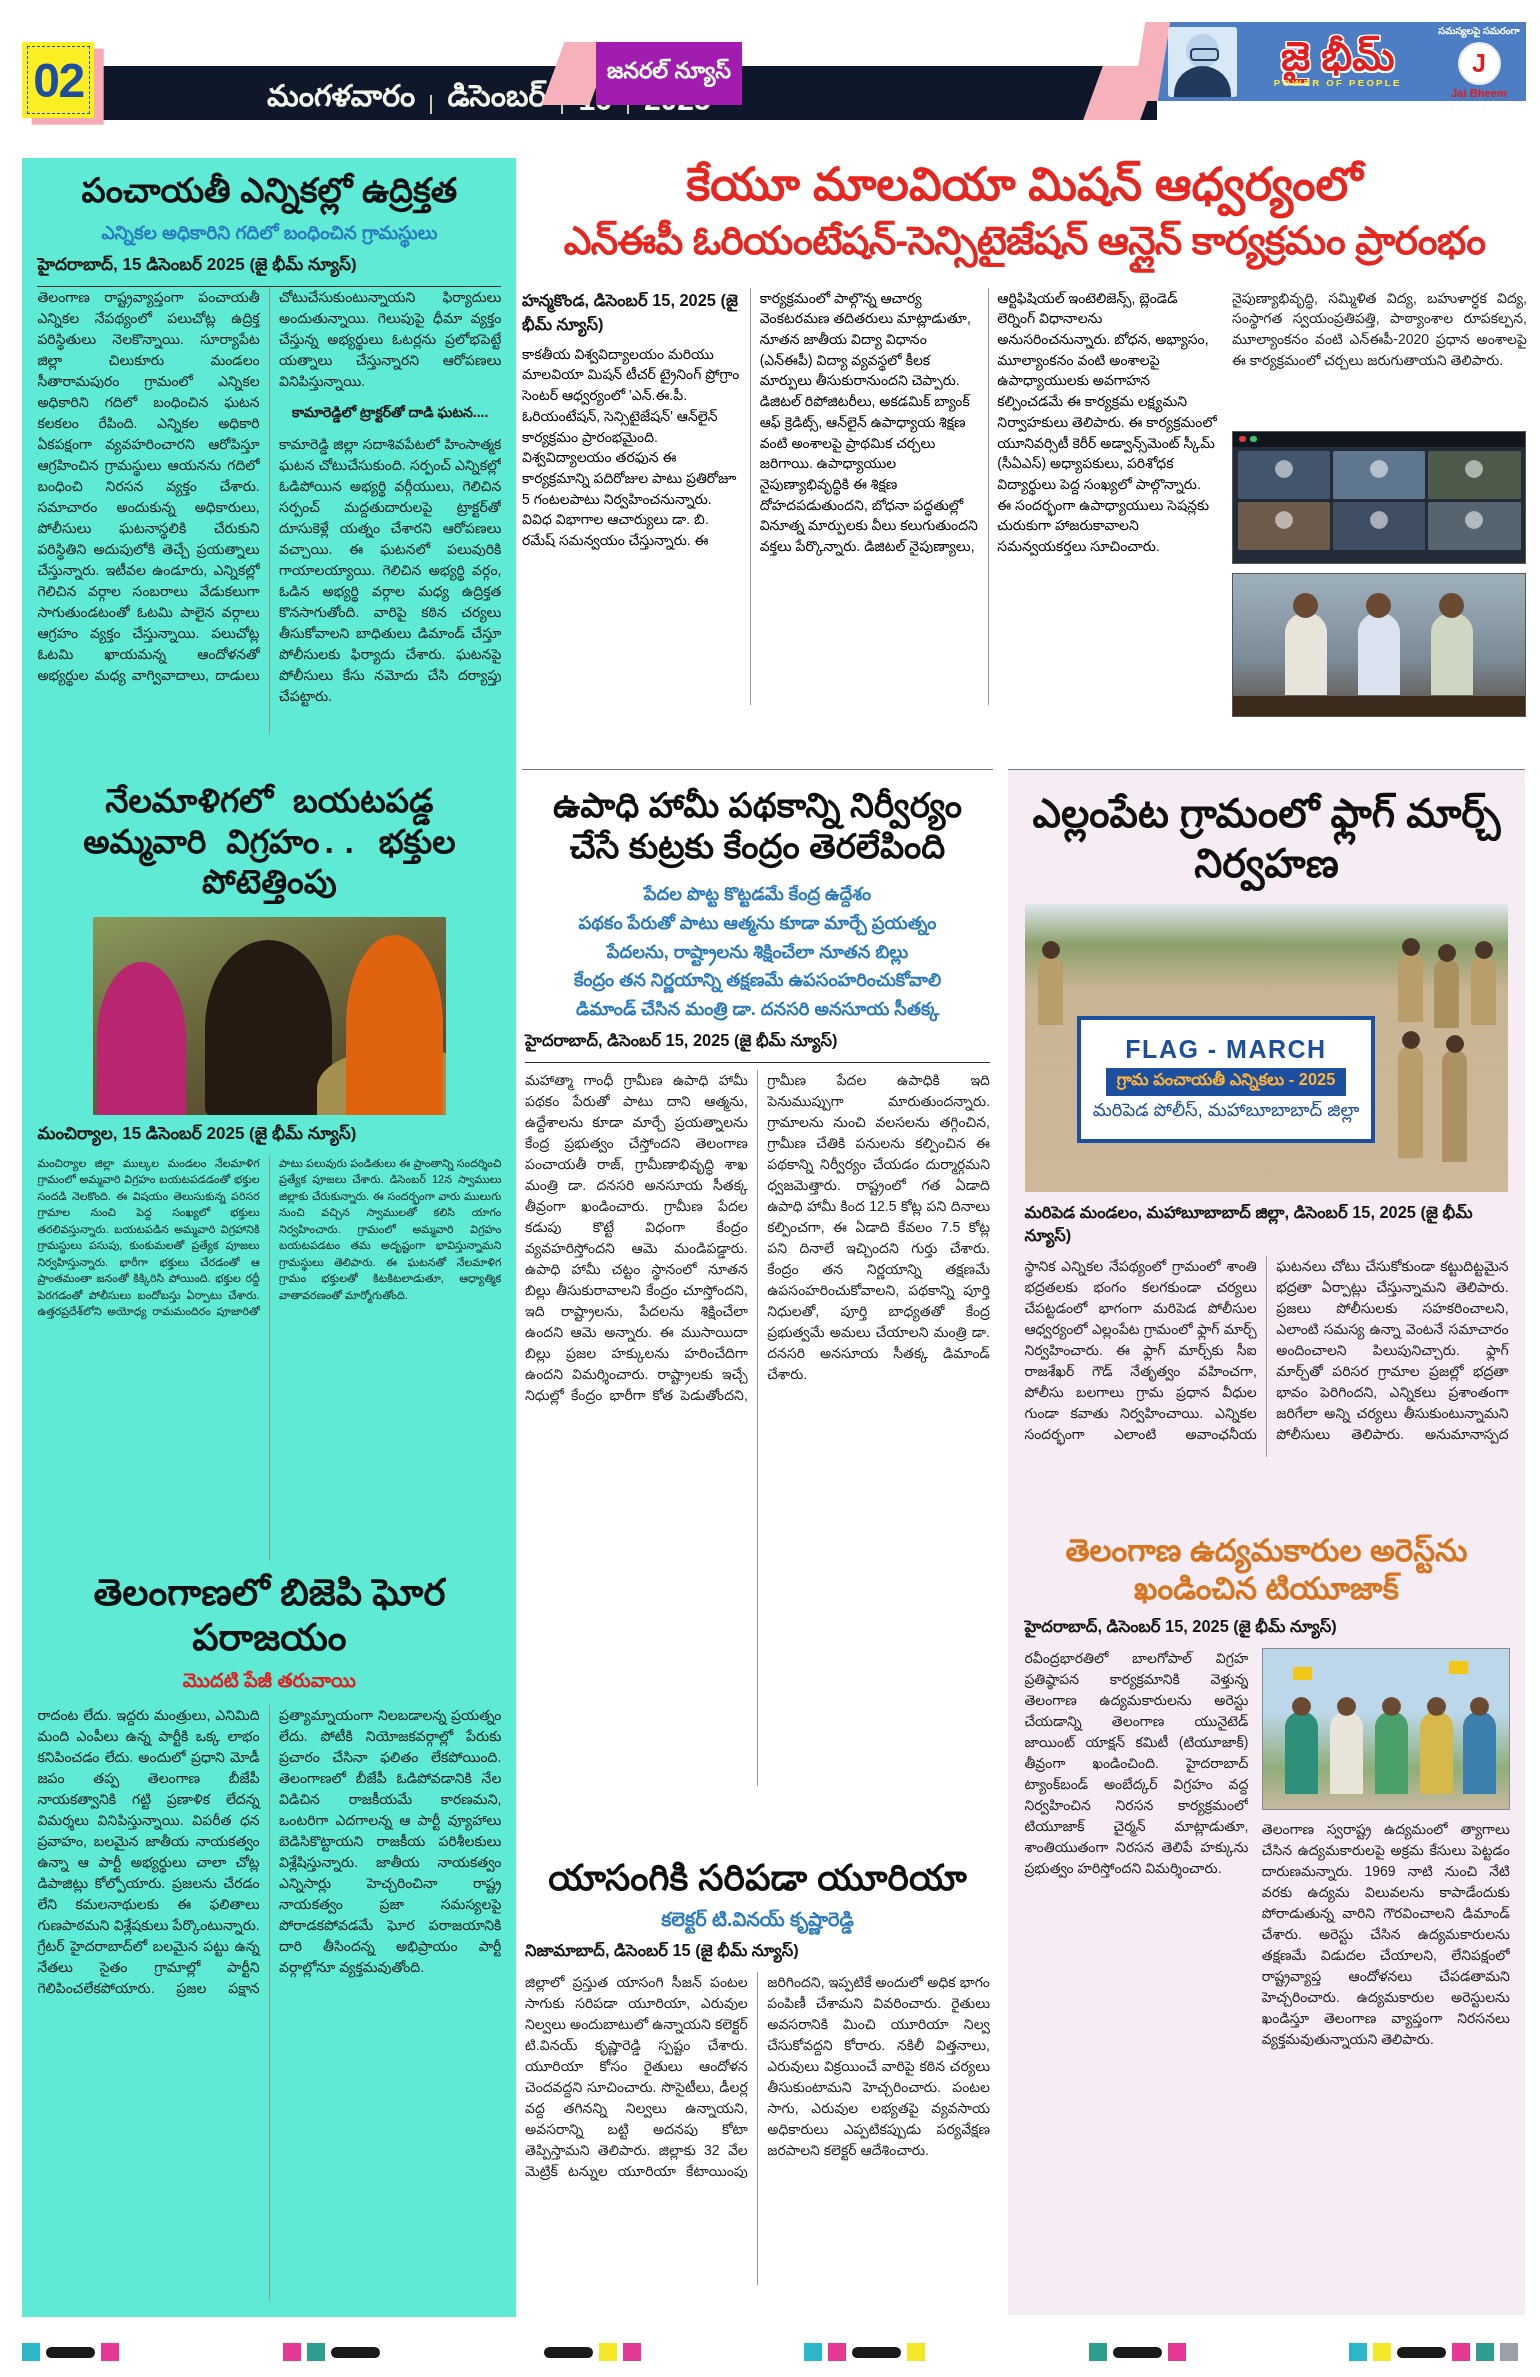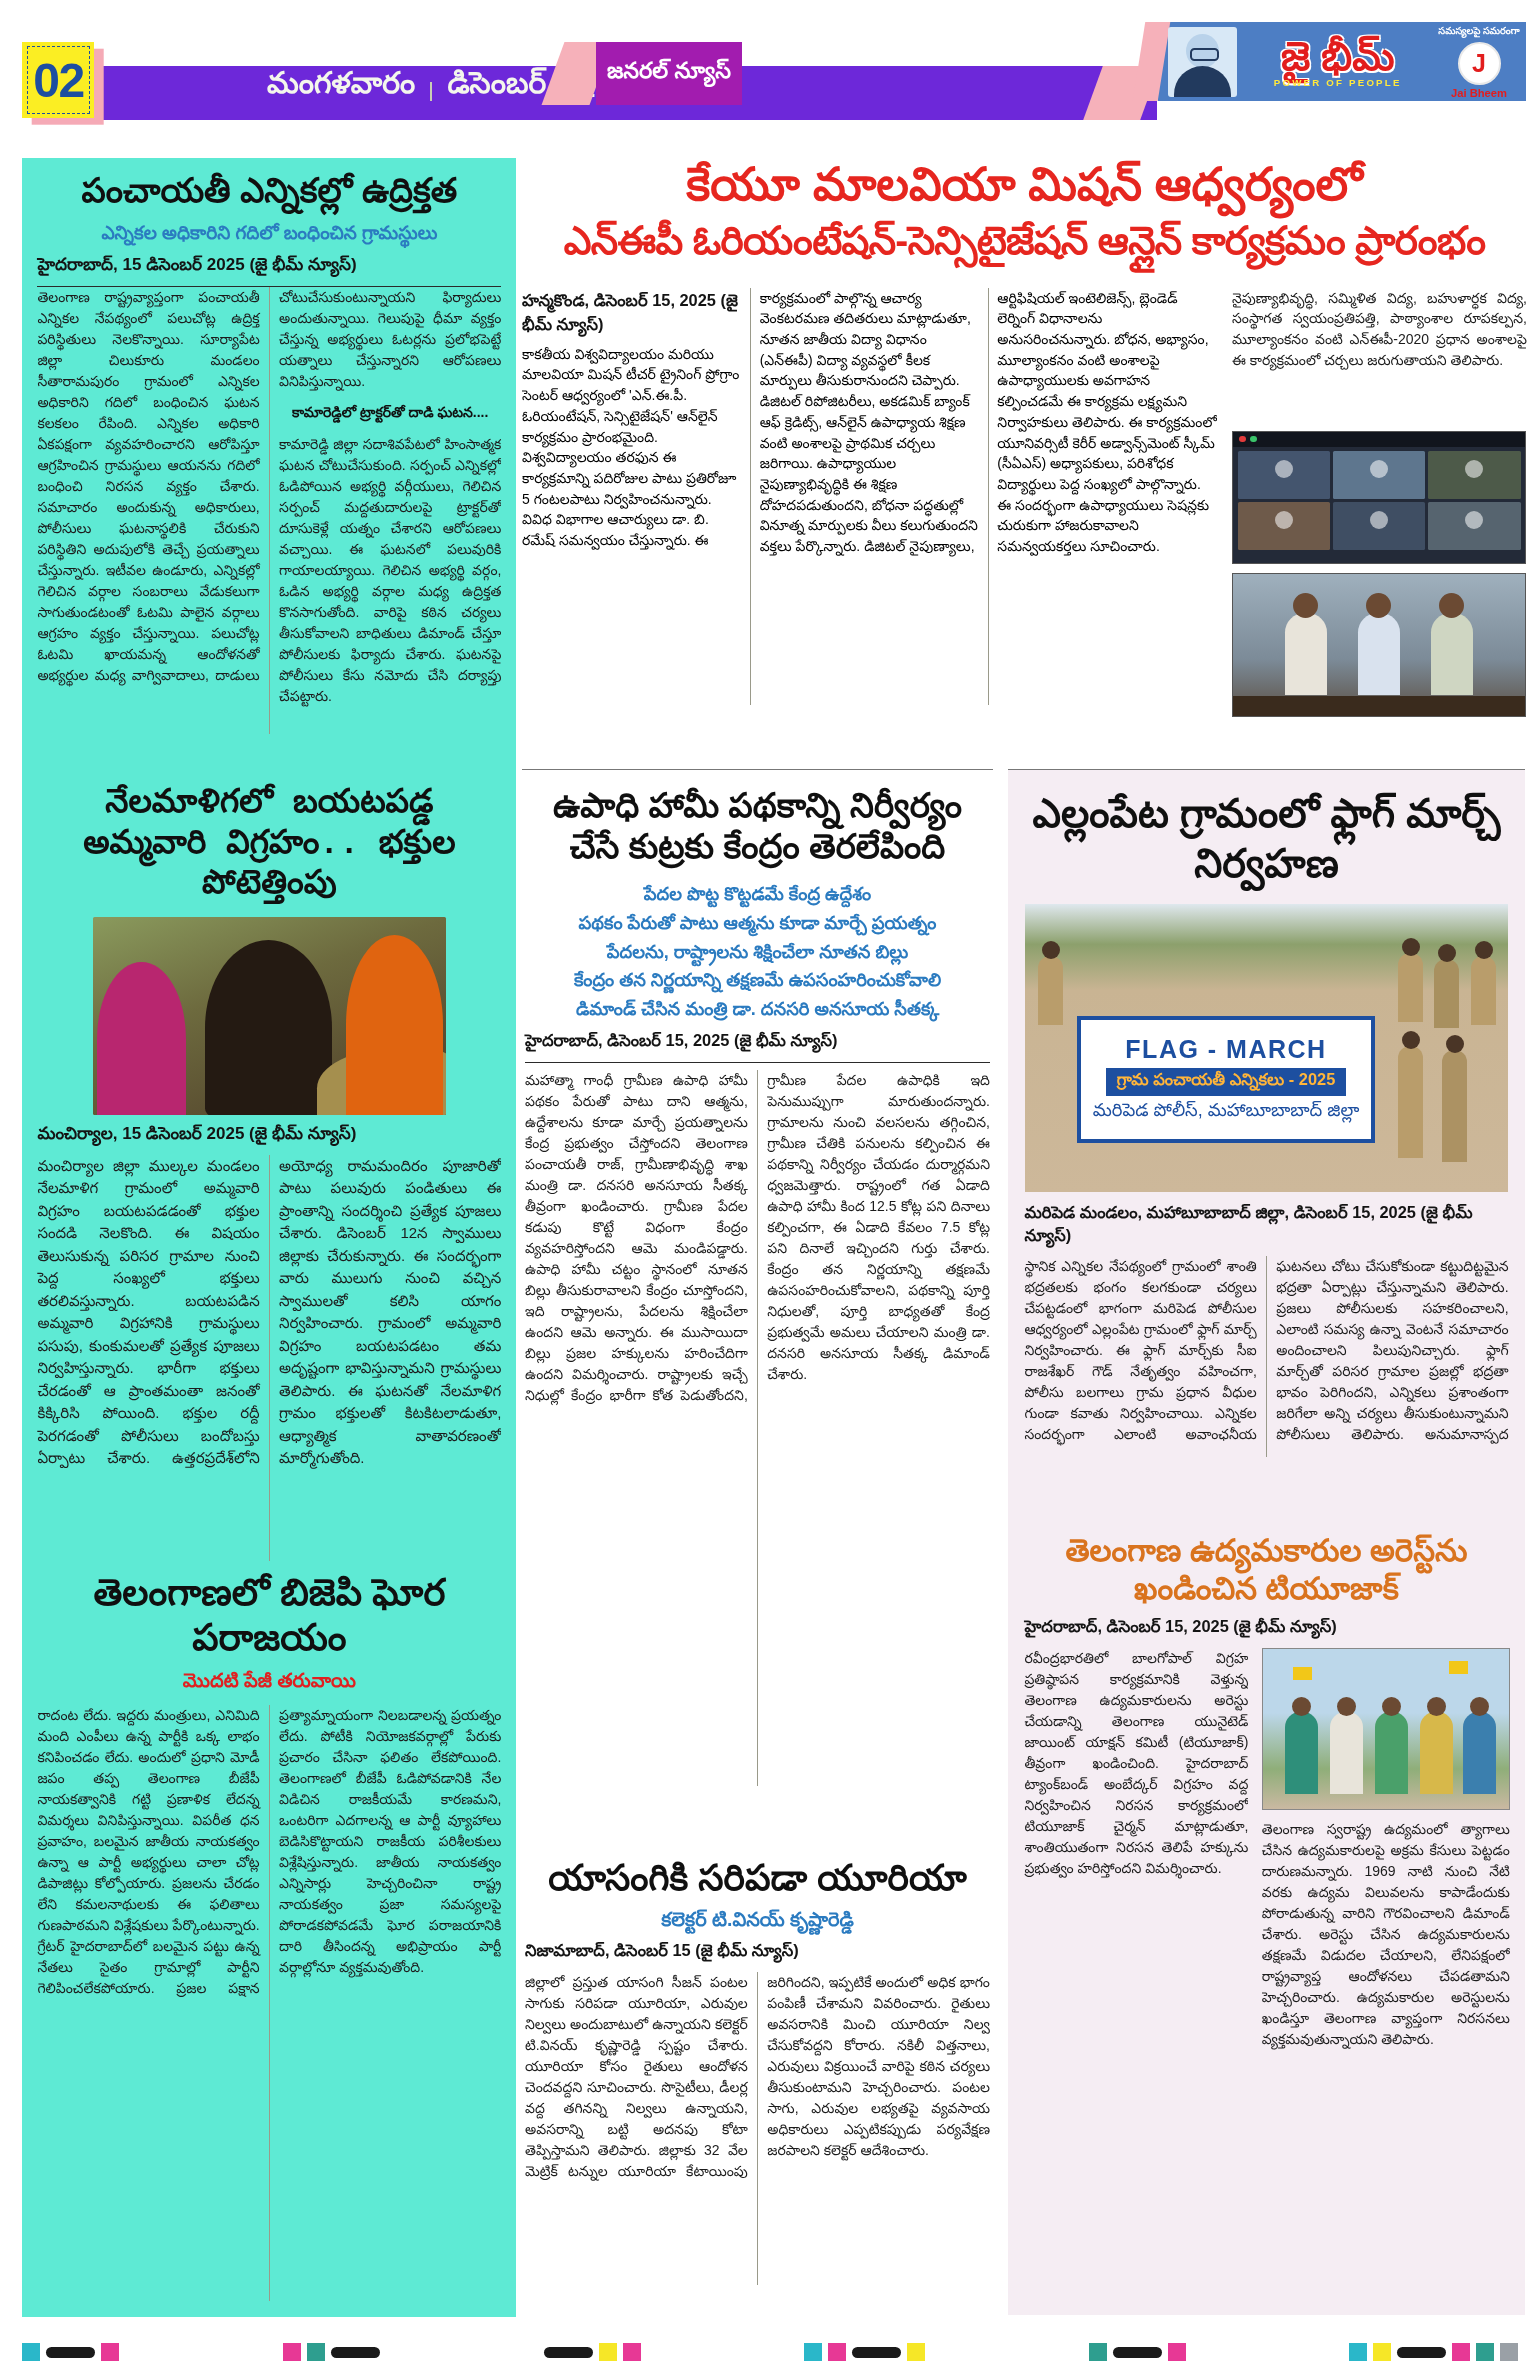"మంగళవారం" .date-bar { align-items: flex-start -> flex-end; background: #6d28d9 -> #0f172a }
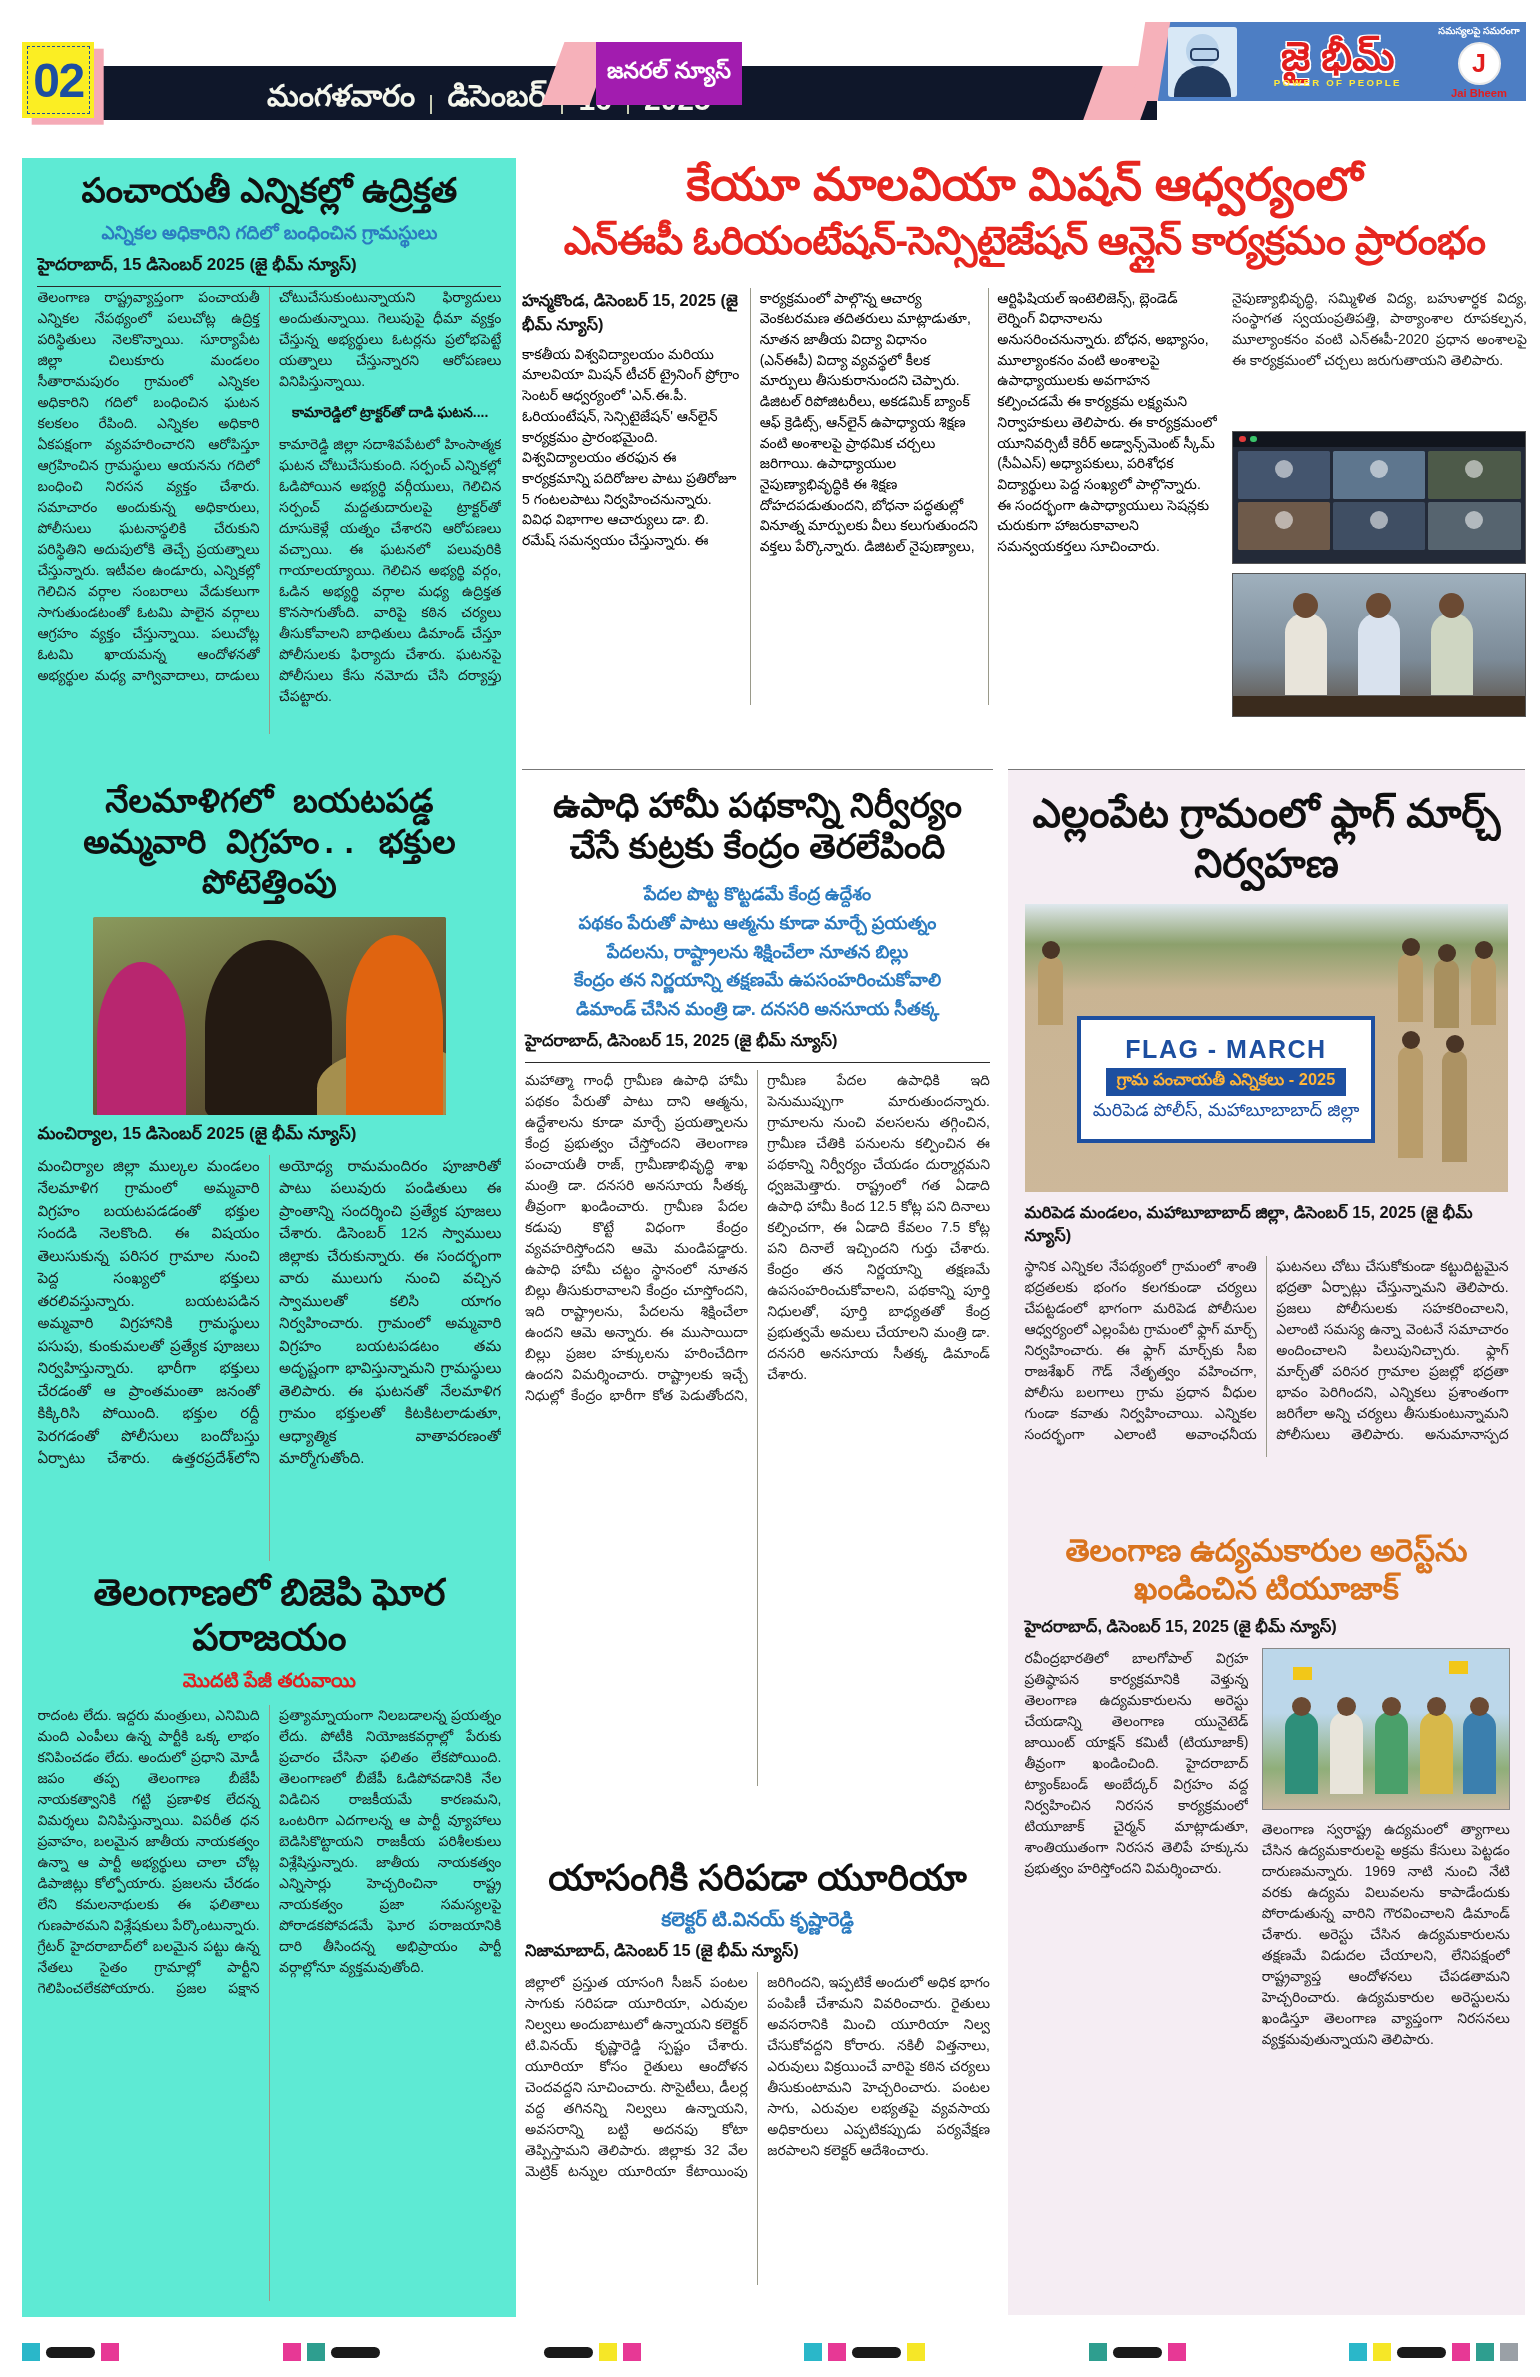"మంచిర్యాల జిల్లా ముల్కల మండలం నేలమాళిగ" .art-c .bodytext { font-size: 15px -> 11px }
